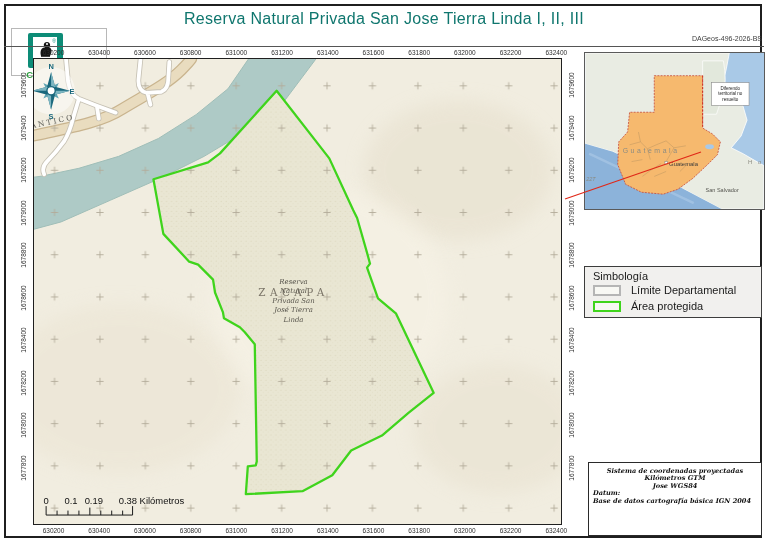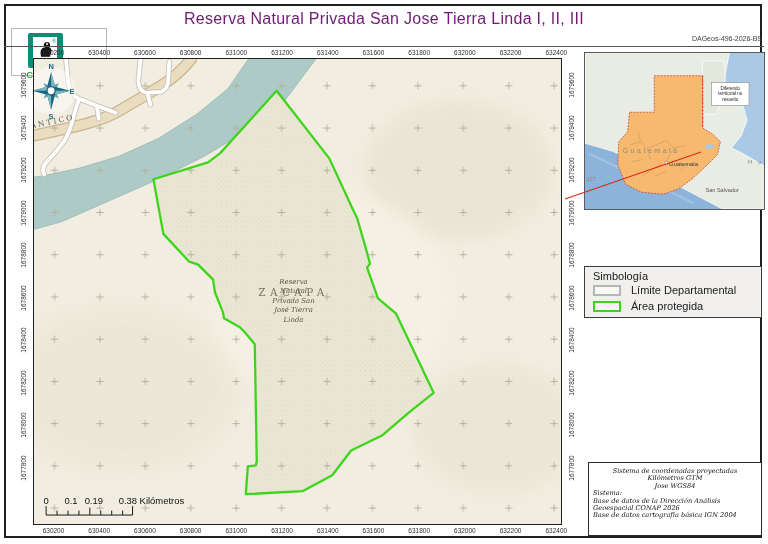"Reserva Natural Privada San Jose" div.title { color: #701a75 -> #0f766e }
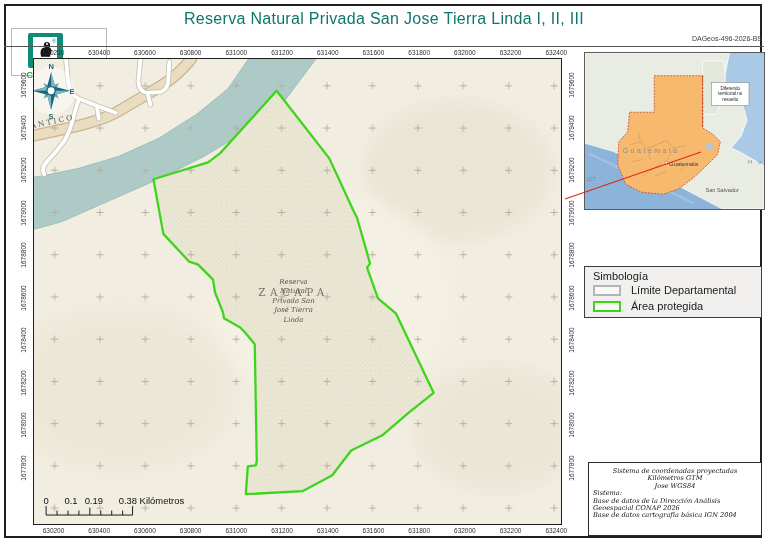"Sistema de coordenadas proyectadas" .credits { font-weight: normal -> bold }
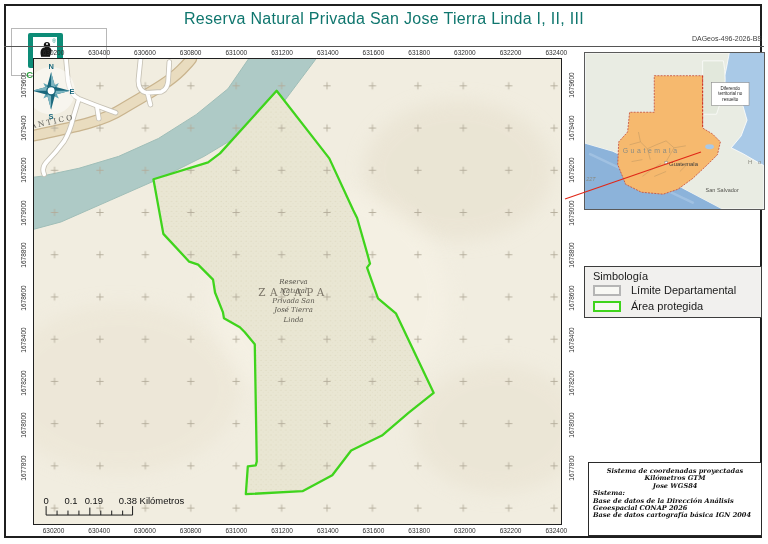"Sistema:" span.l { text: Sistema -> Datum }
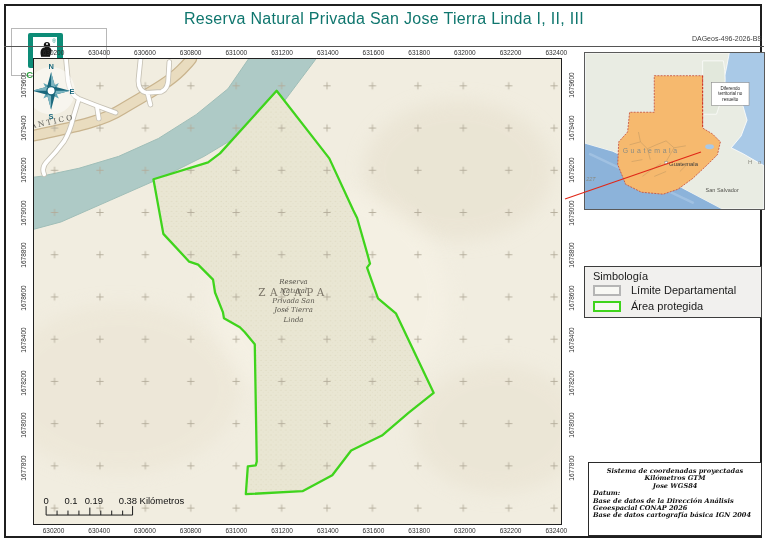"Base de datos de la" span.l { html: <span>Base de datos de la Dirección Análisis Geoespacial CONAP 2026</span> -> none }
